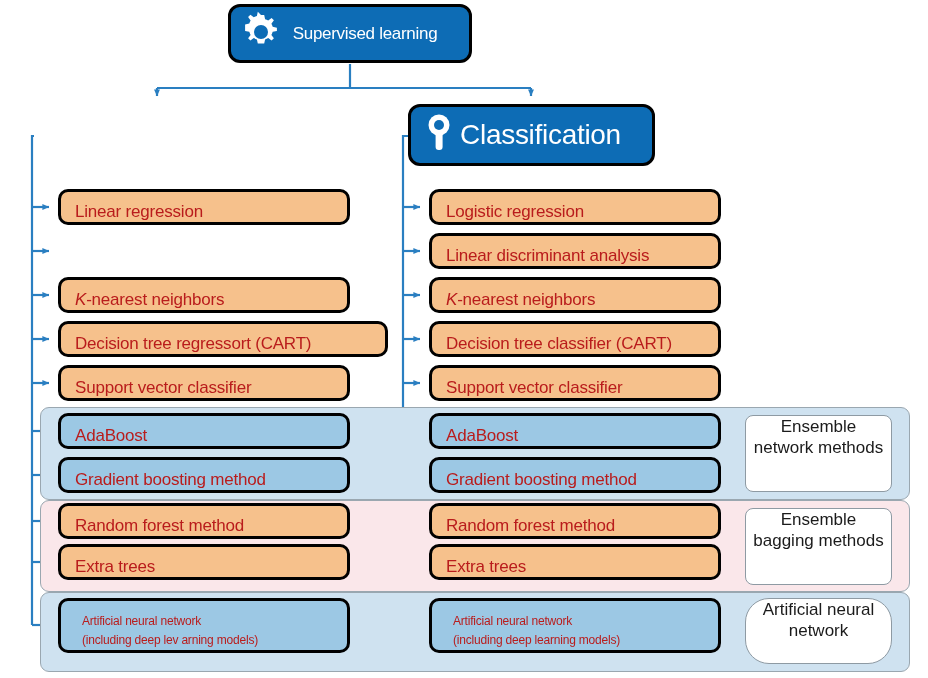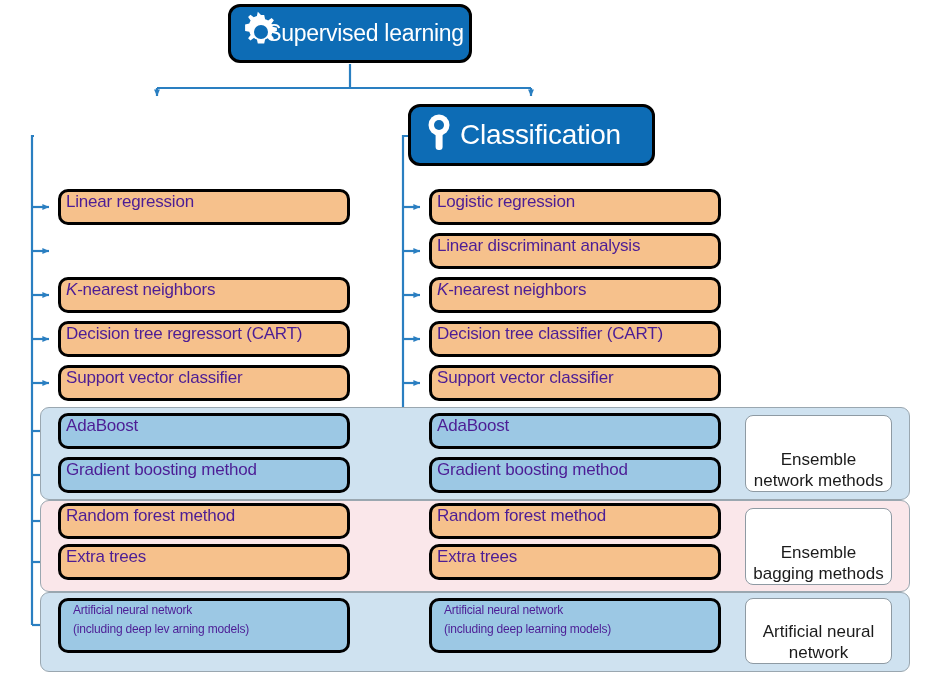"Supervised learning" #box-supervised .title { font-size: 23px -> 17px }
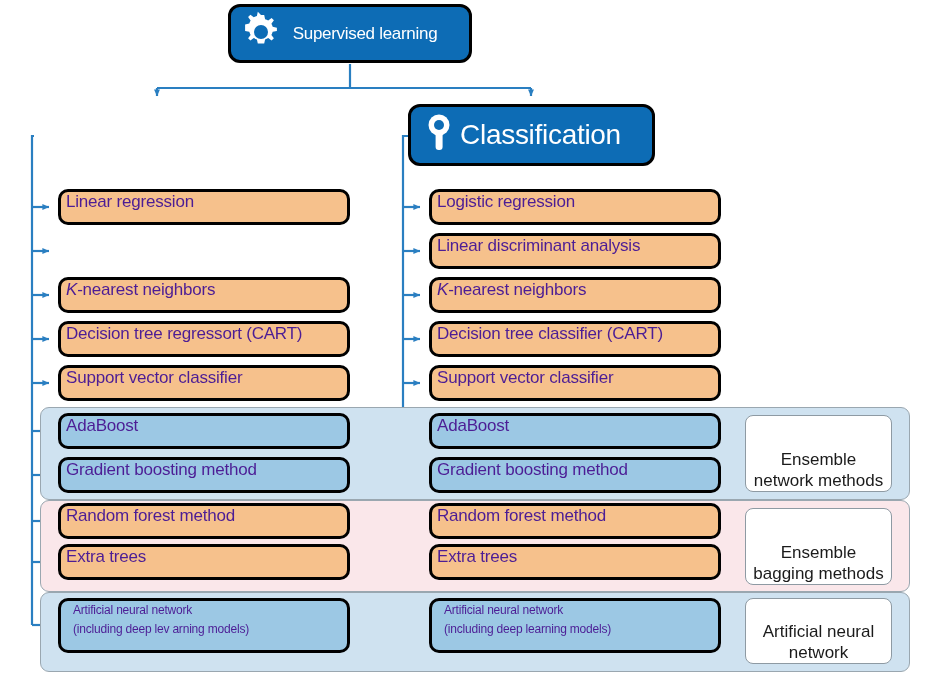"Linear regression" .node { align-items: flex-start -> flex-end; color: #4c1d95 -> #b91c1c; padding-left: 5px -> 14px }
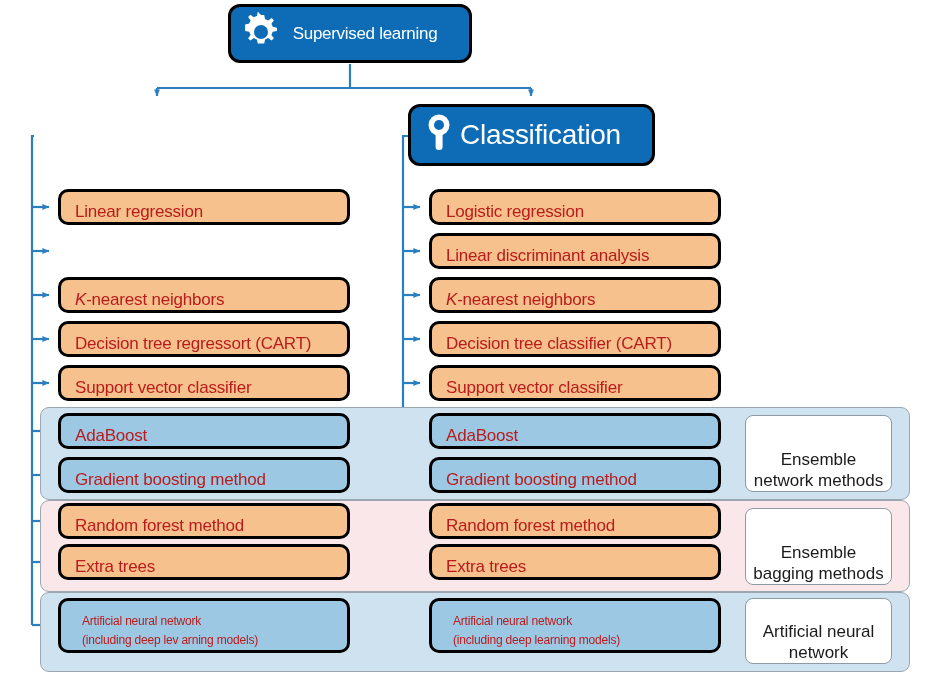"Decision tree regressort (CART)" div.node { width: 292px -> 330px }
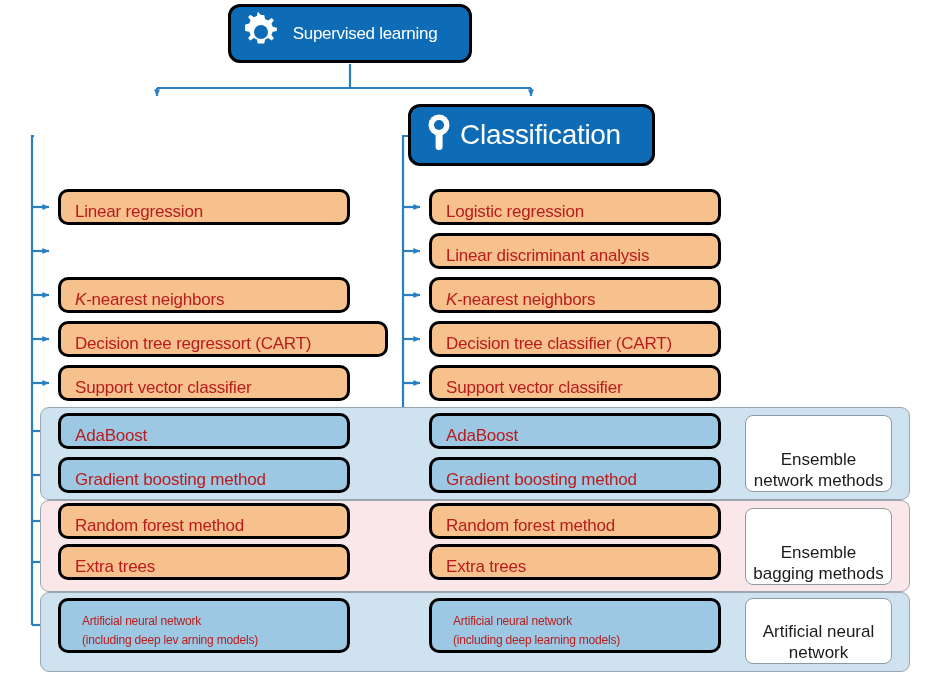"Ensemble" .grouplabel { align-items: flex-end -> flex-start }
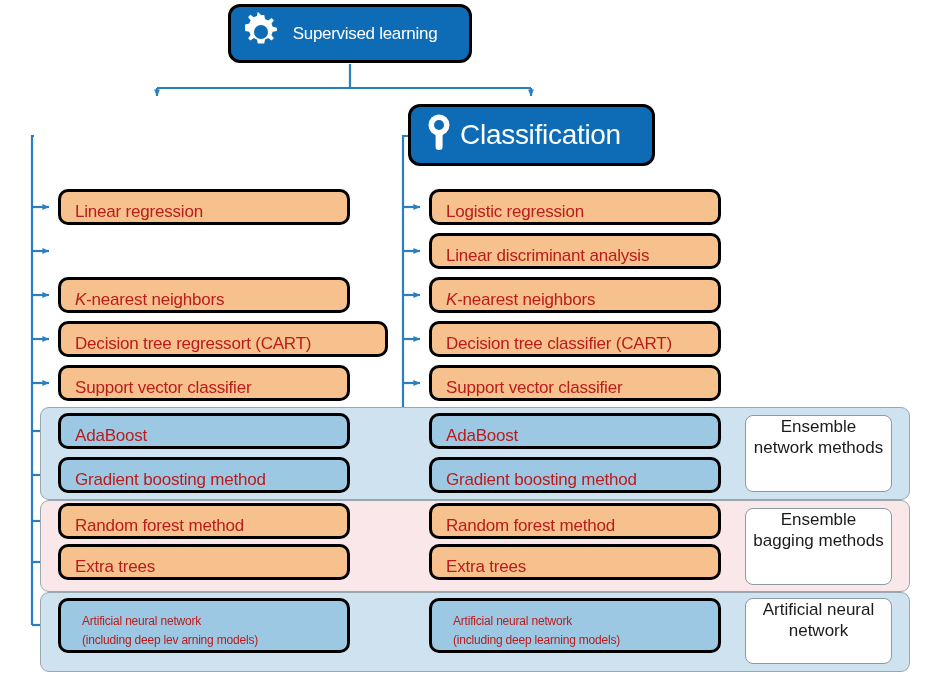"Artificial neural" div.grouplabel { border-radius: none -> 24px }
